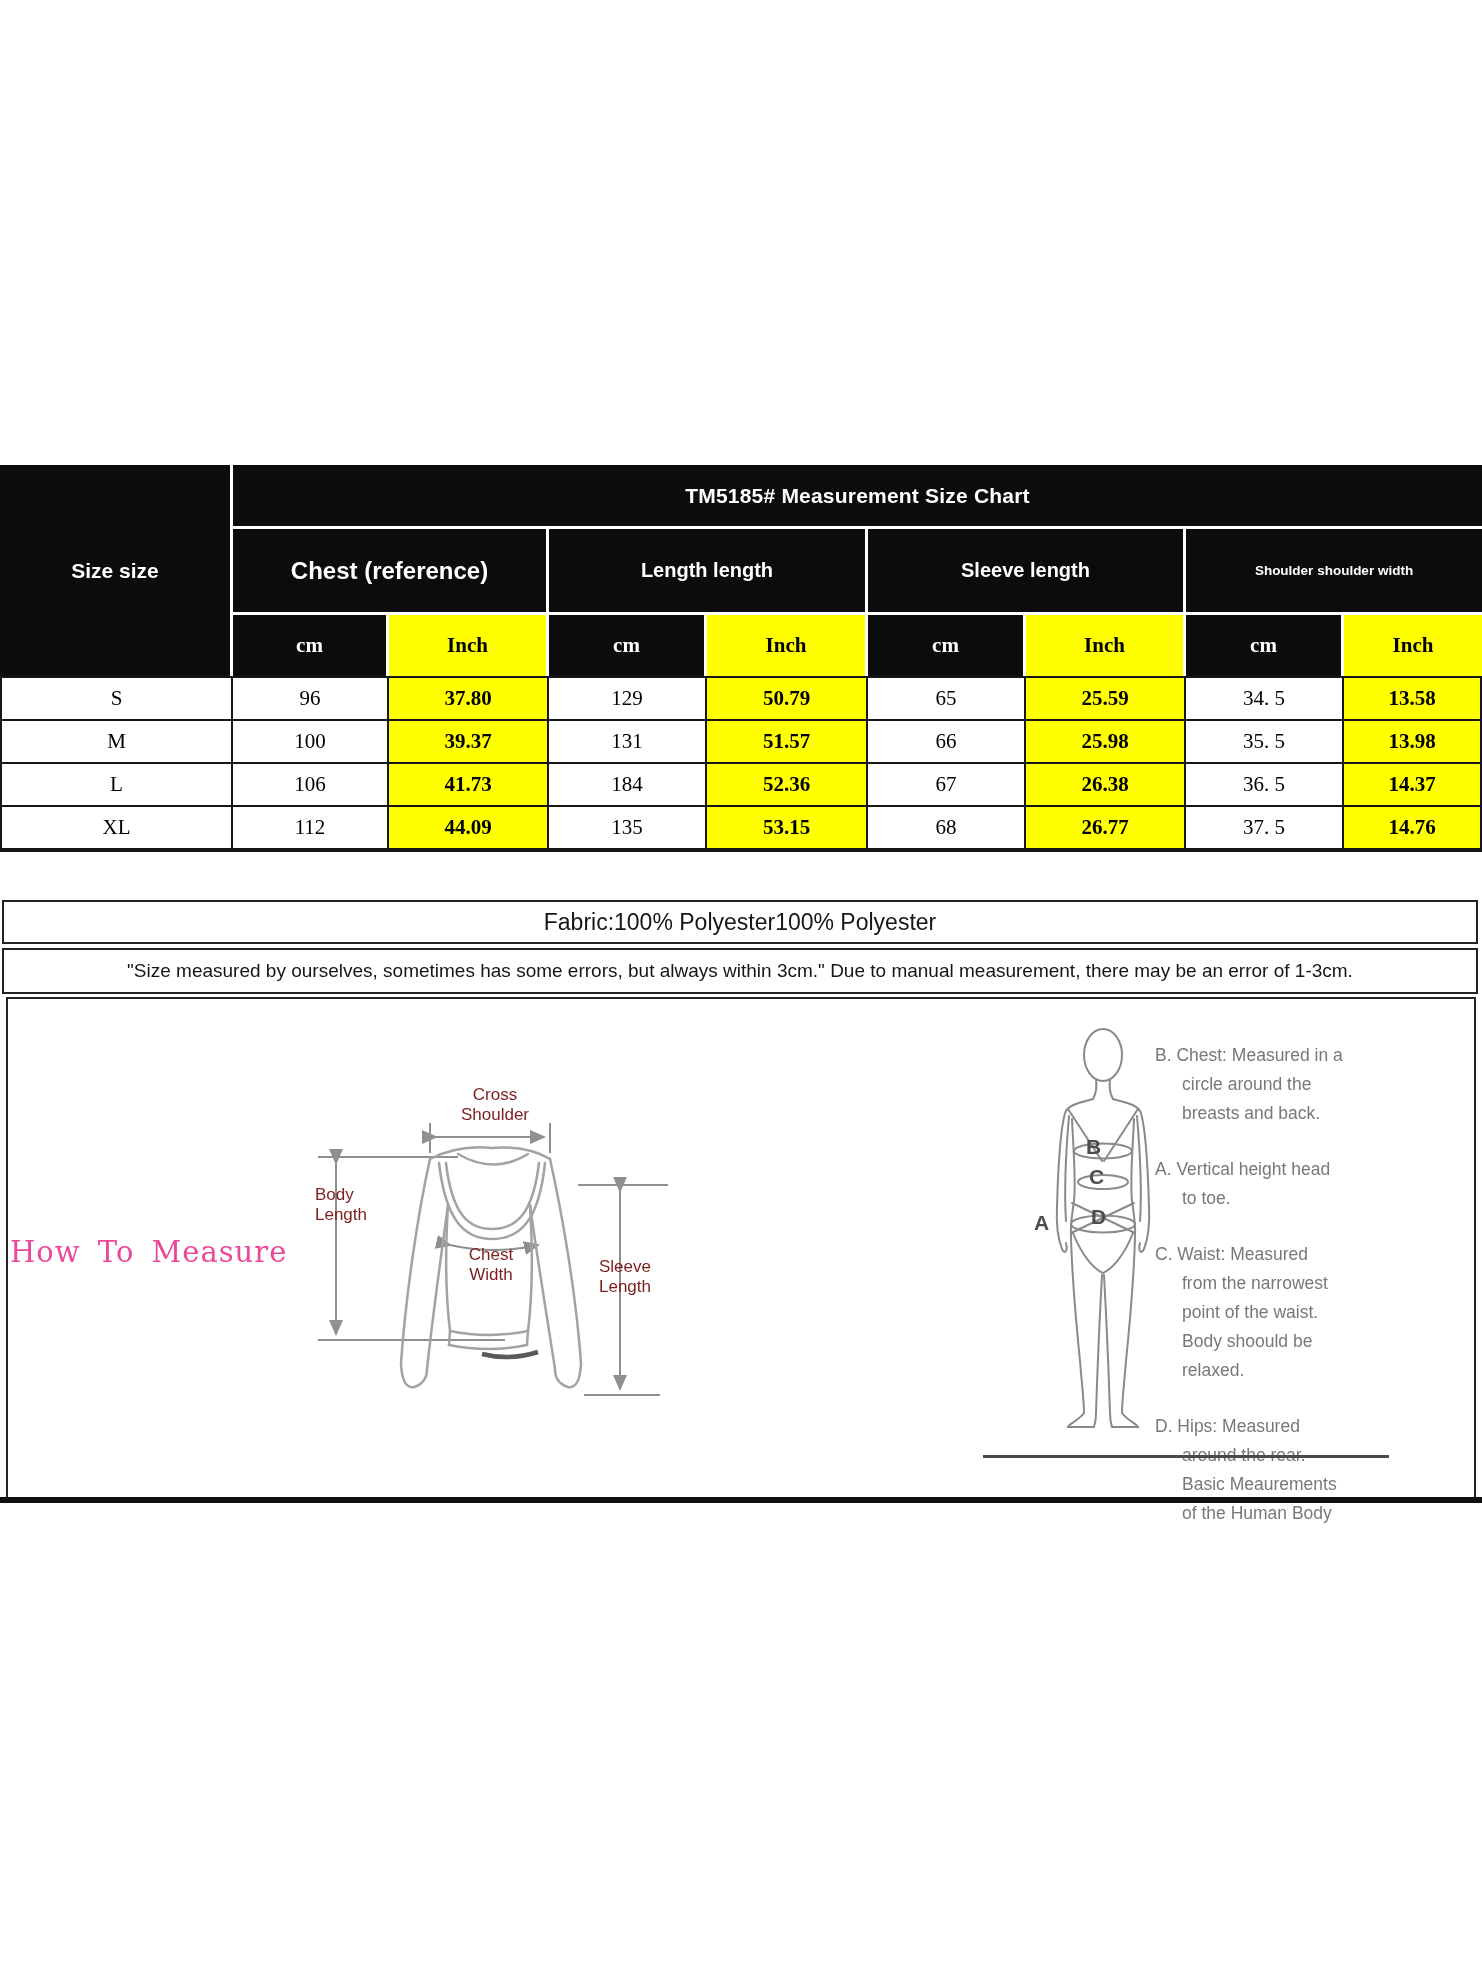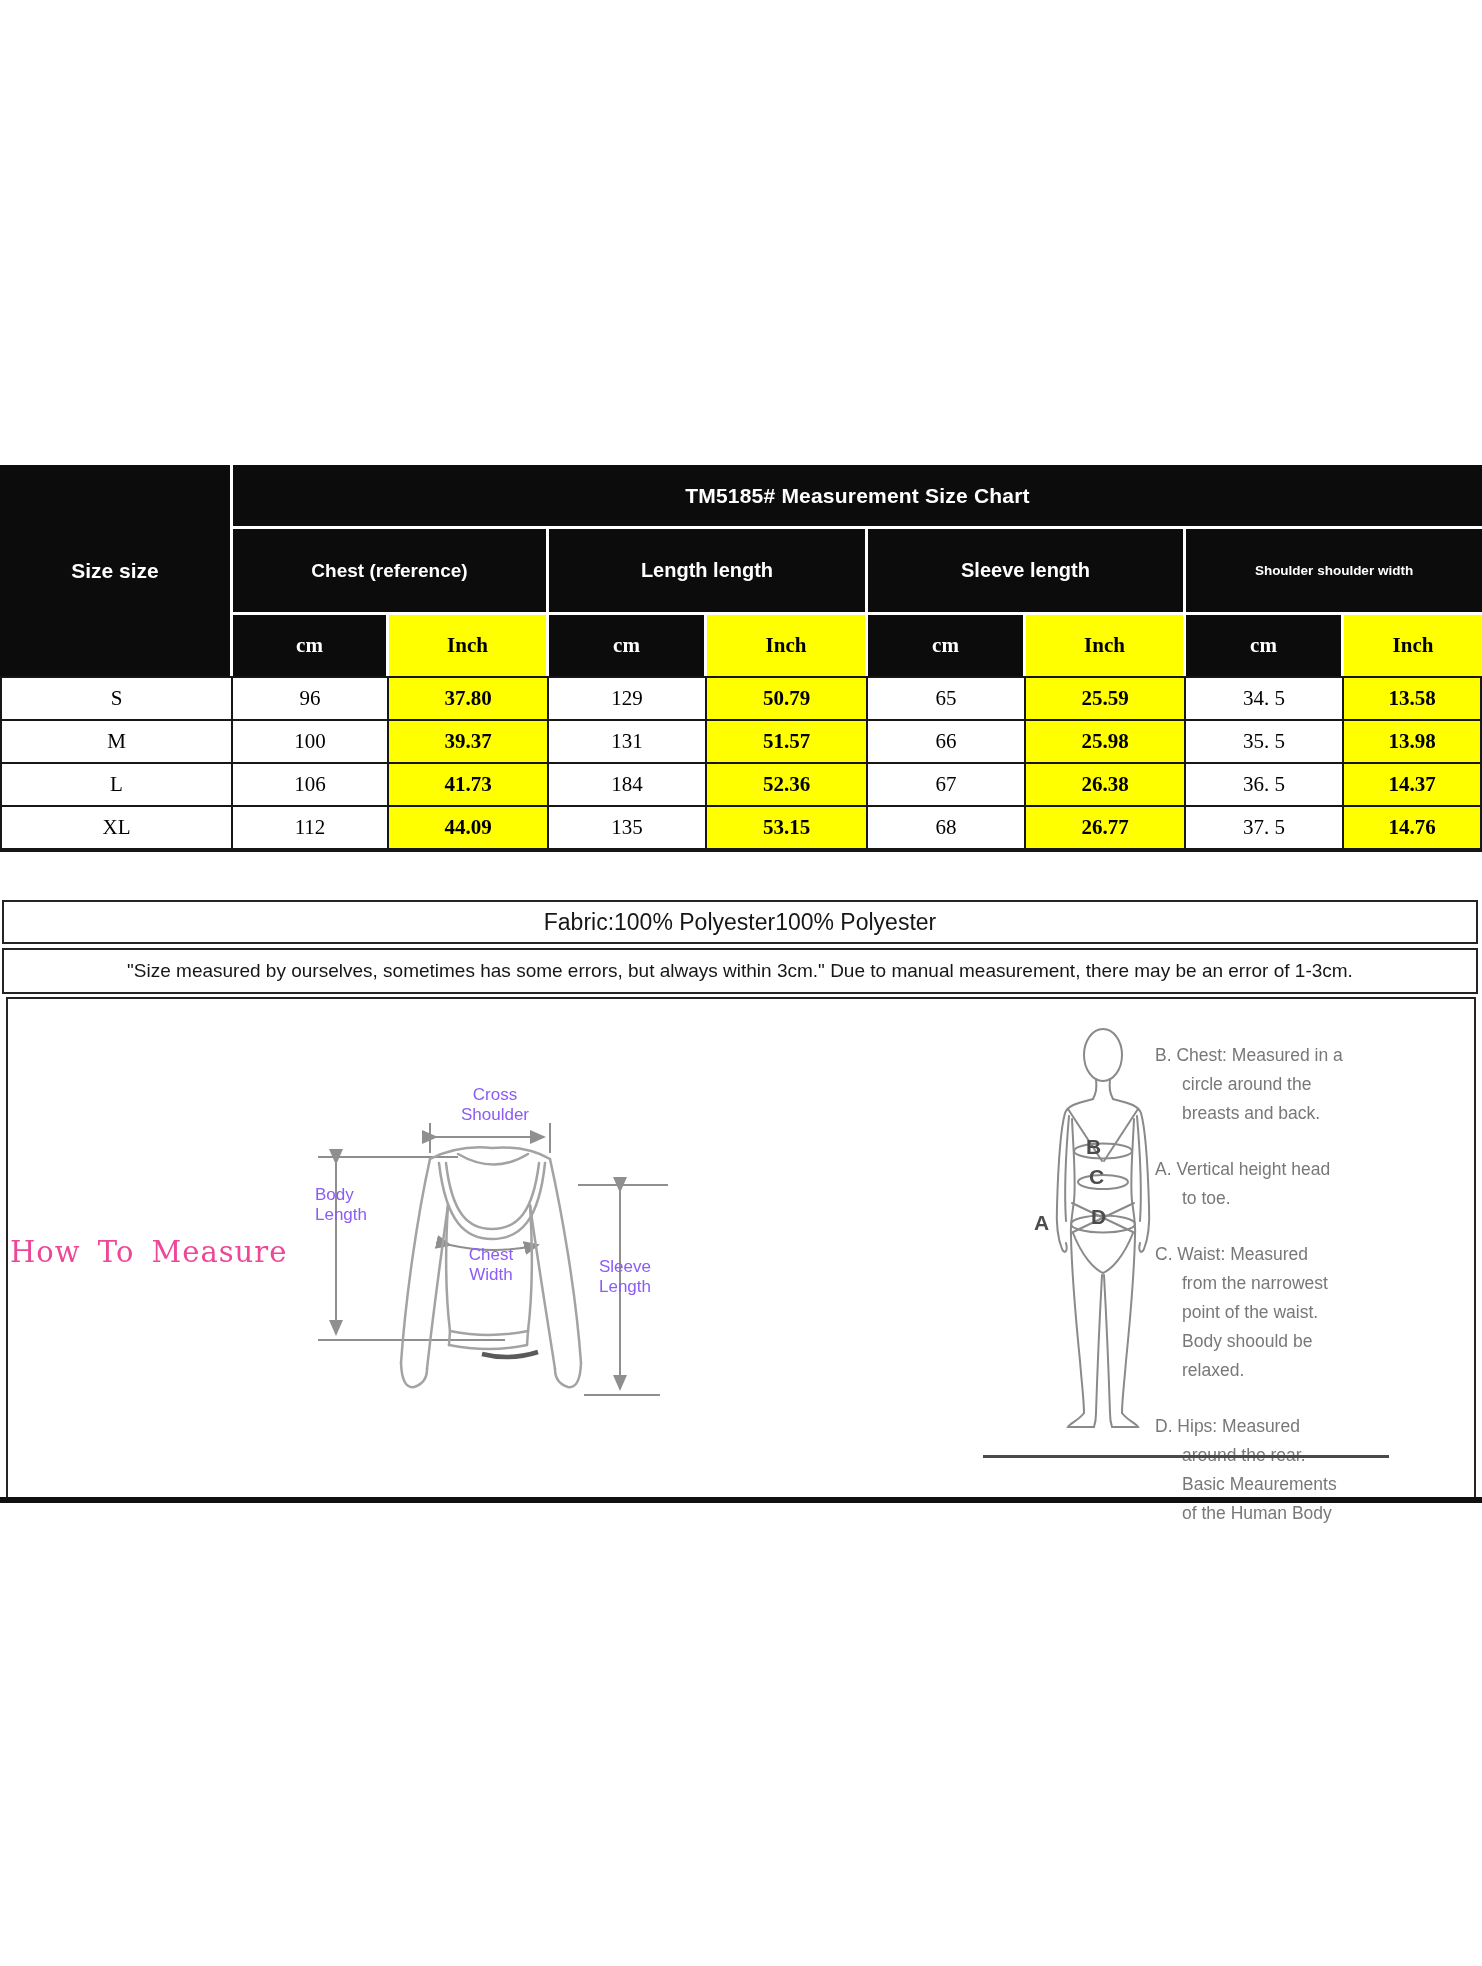"Chest (reference)" .g1 { font-size: 19px -> 24px }
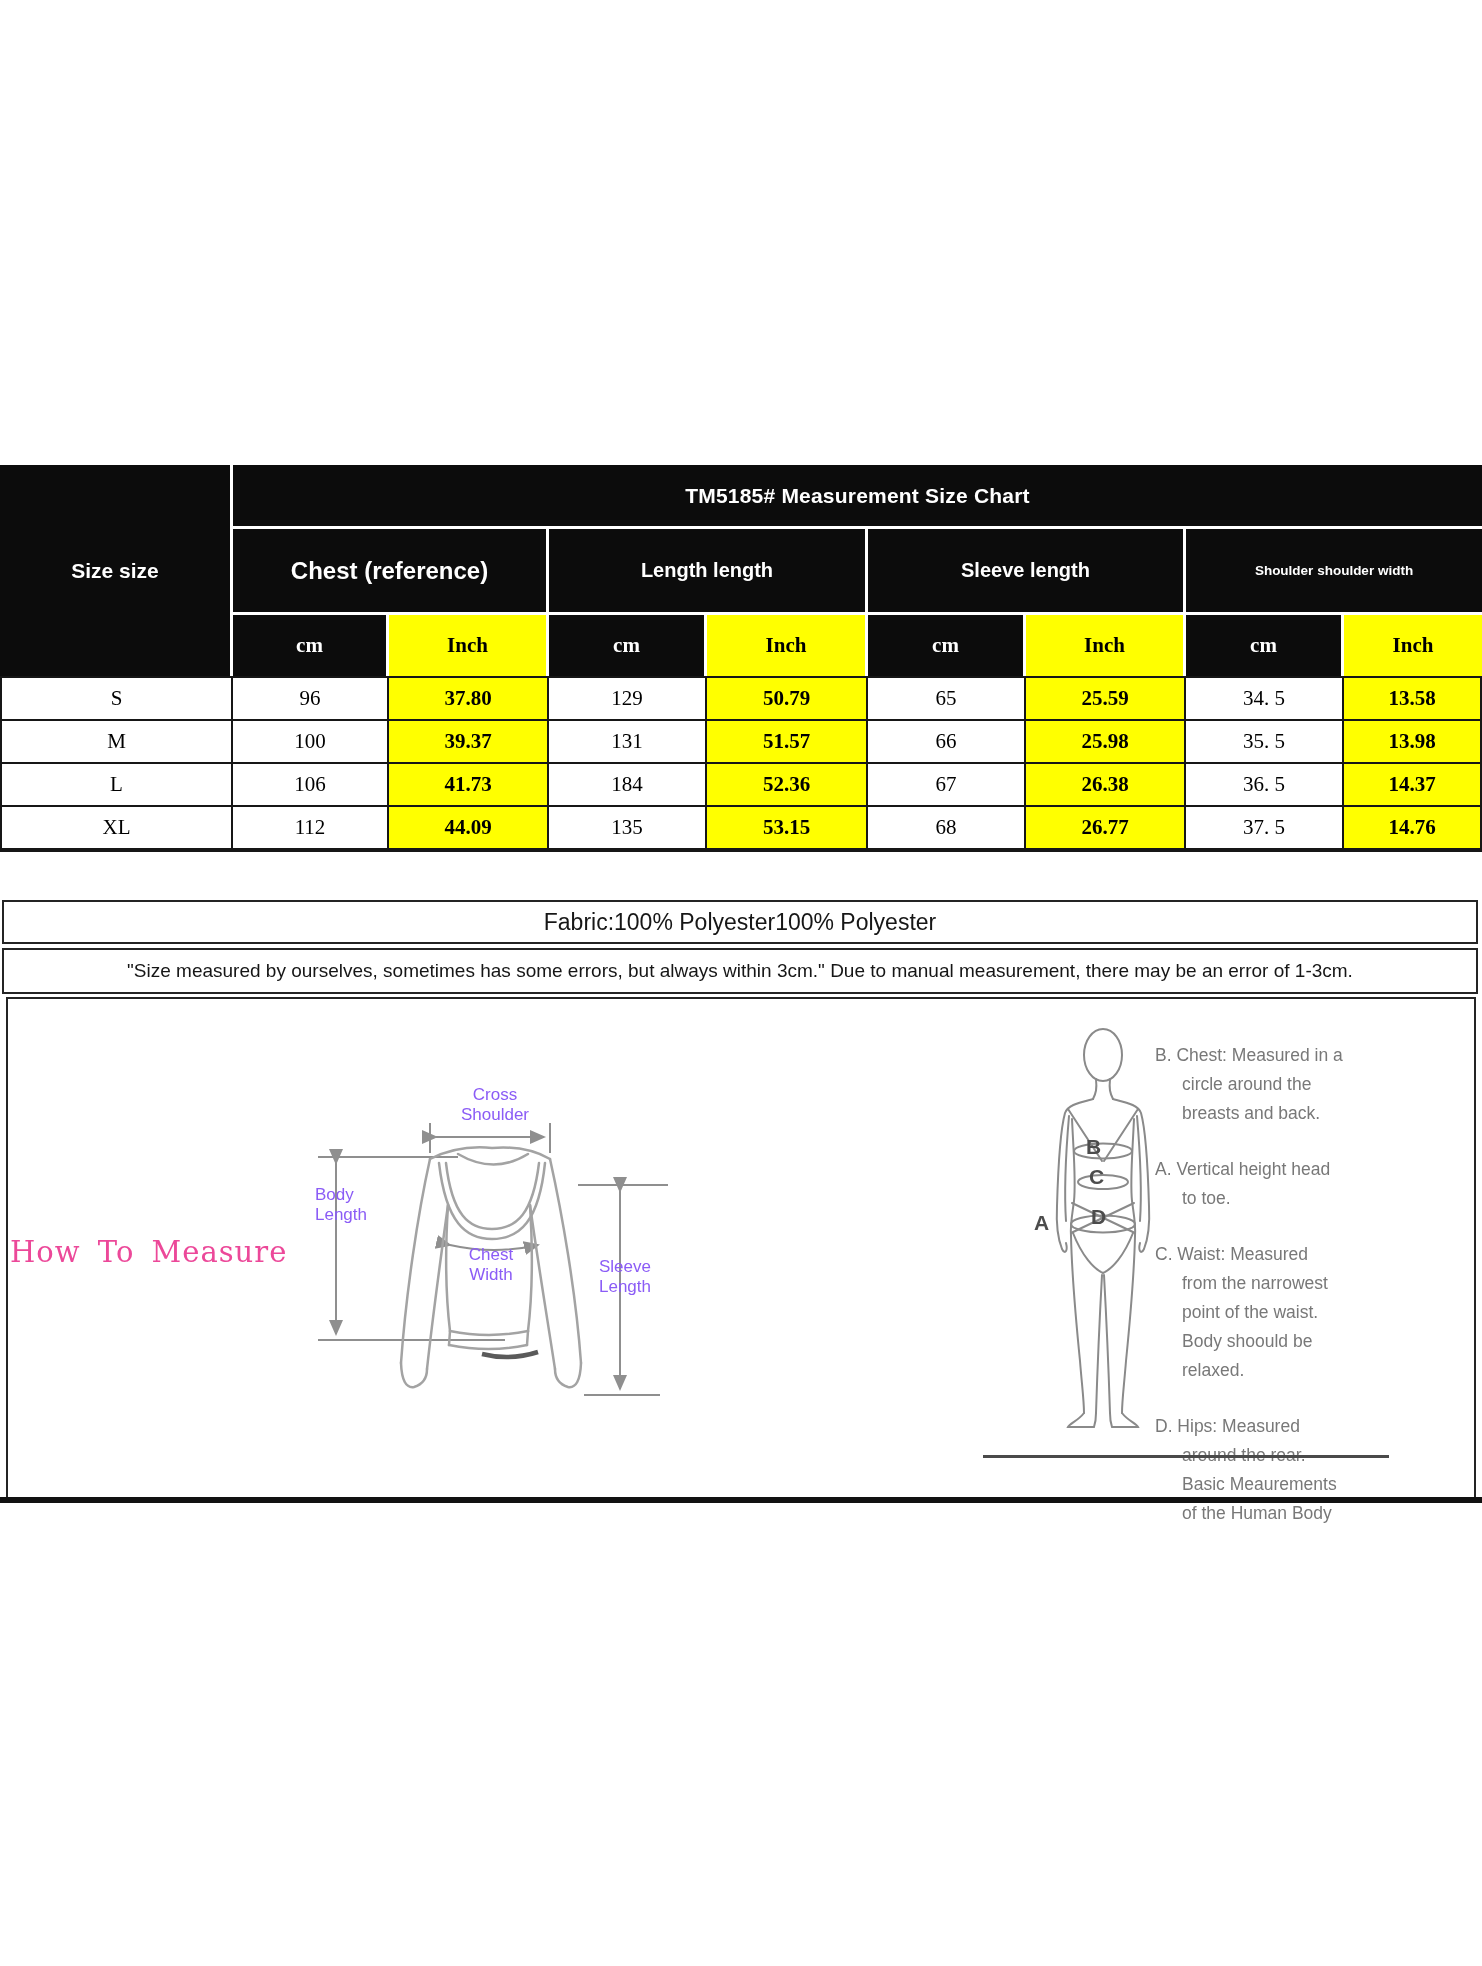"Cross Shoulder" .diagram-label { color: #8b5cf6 -> #7f1d1d }
